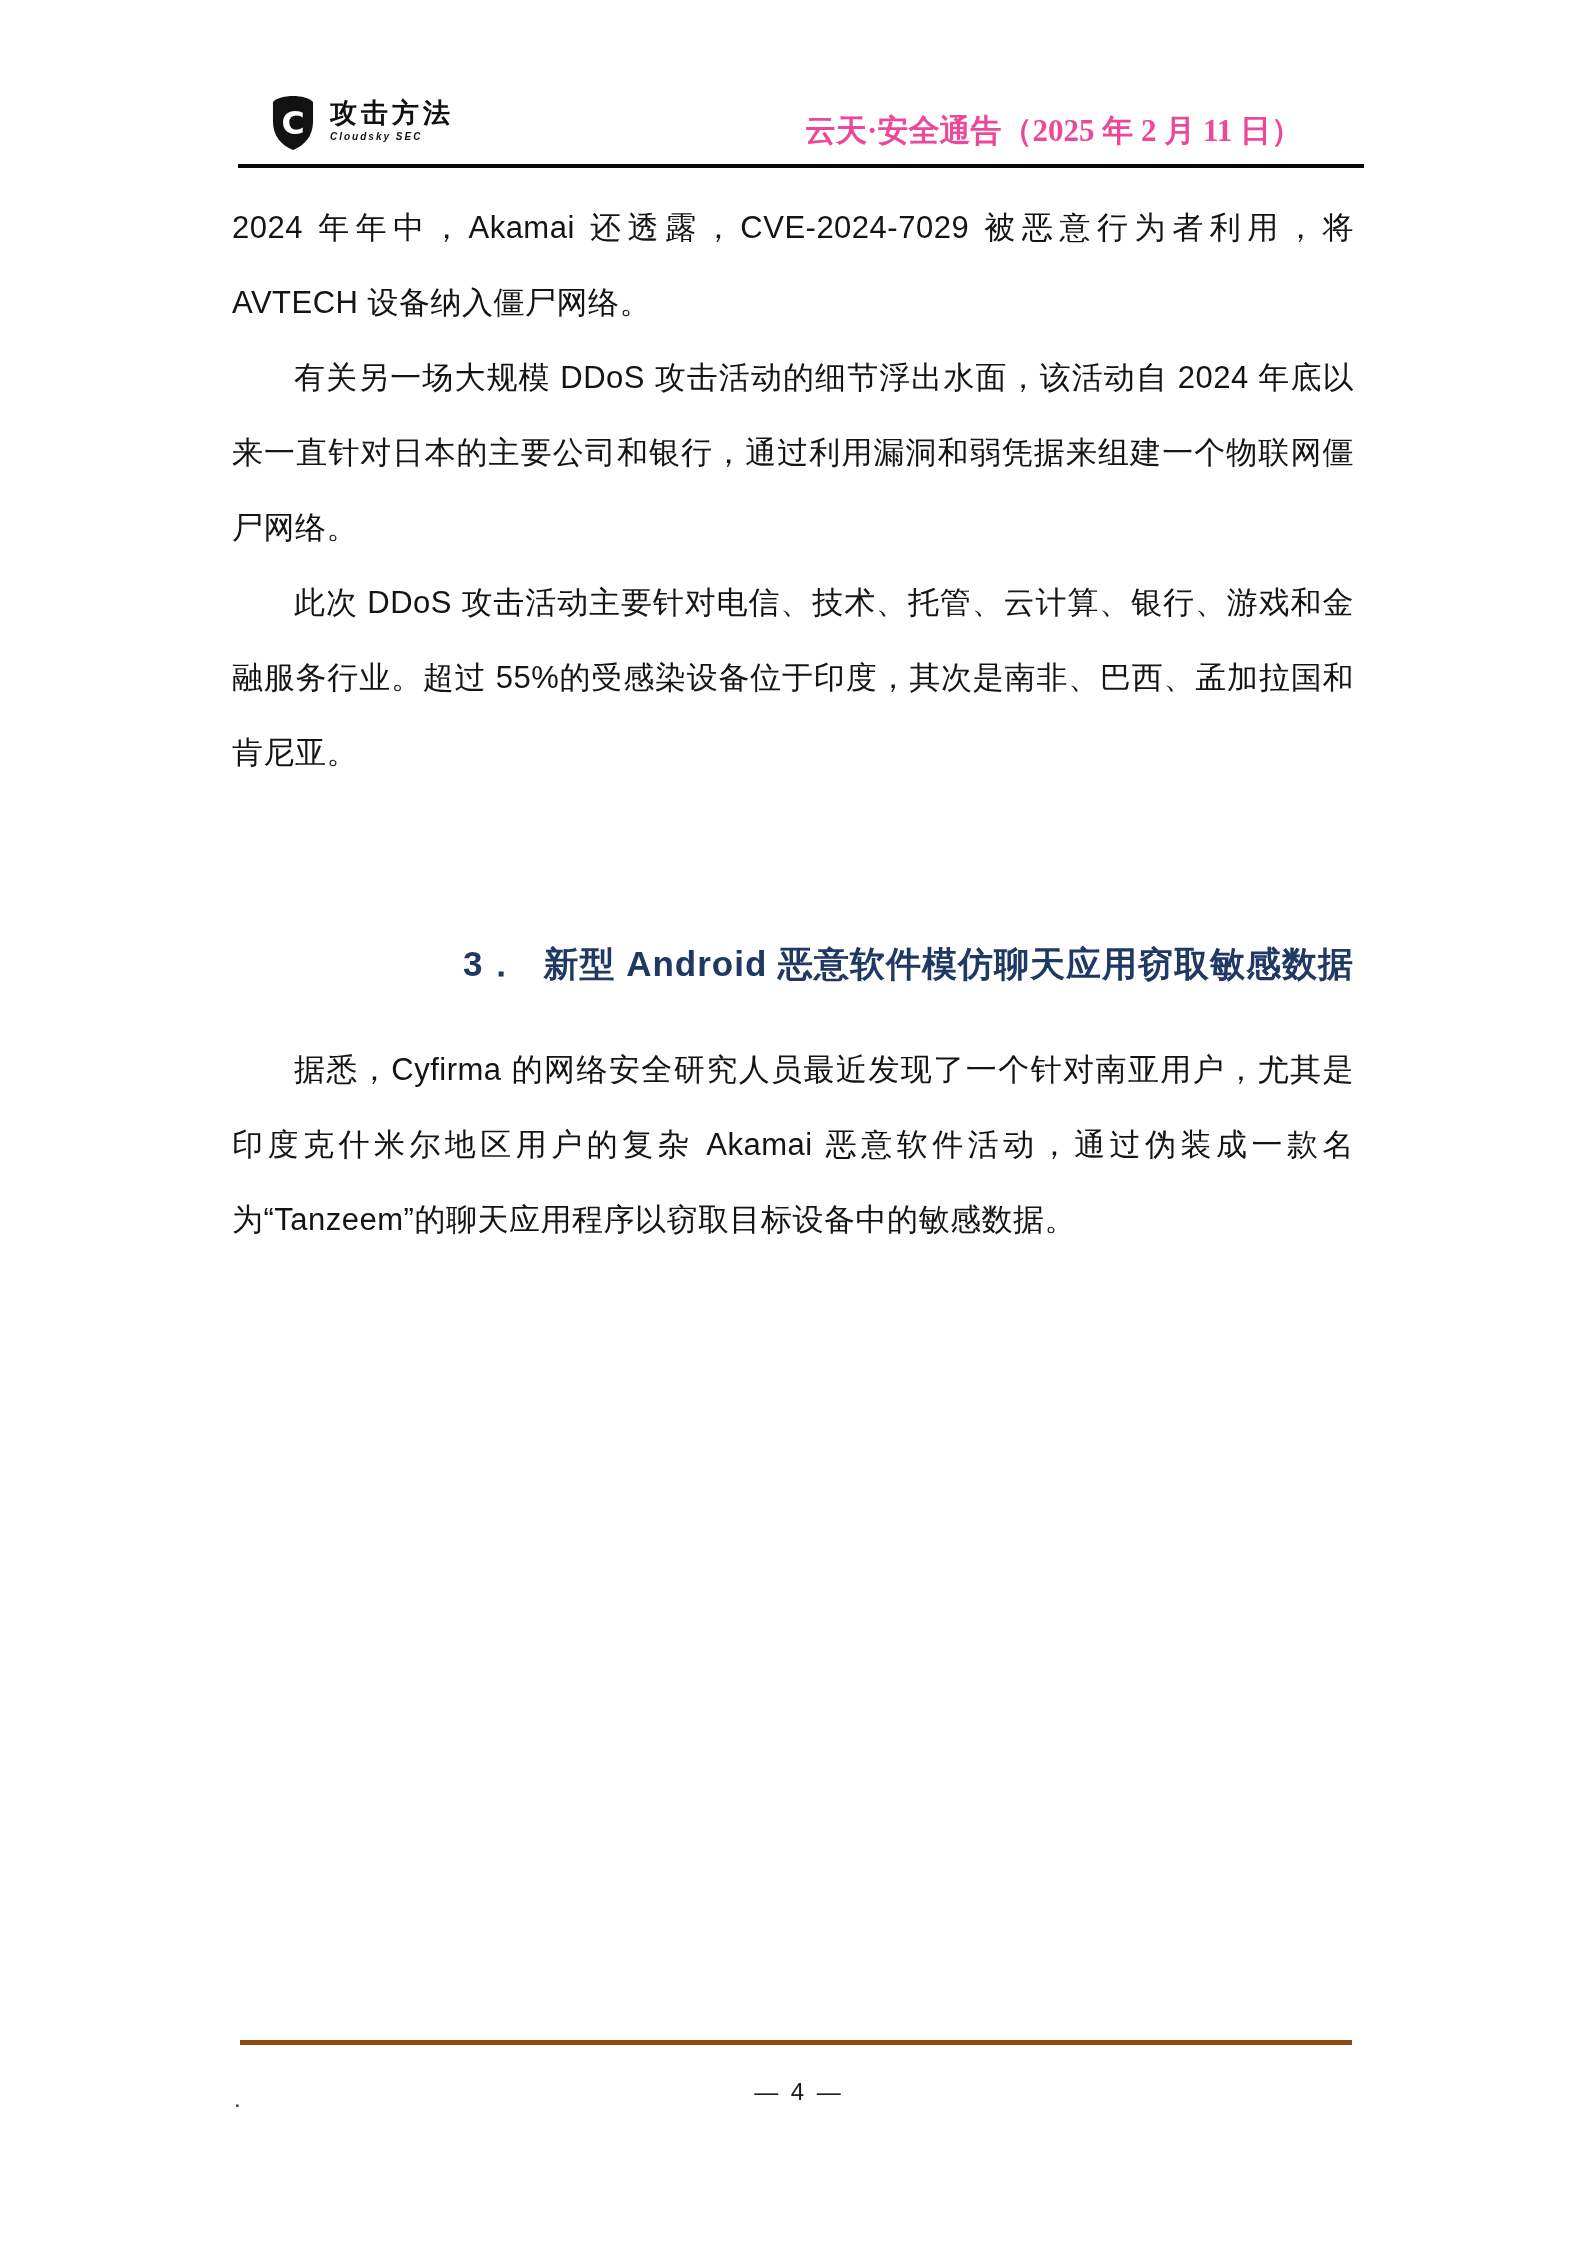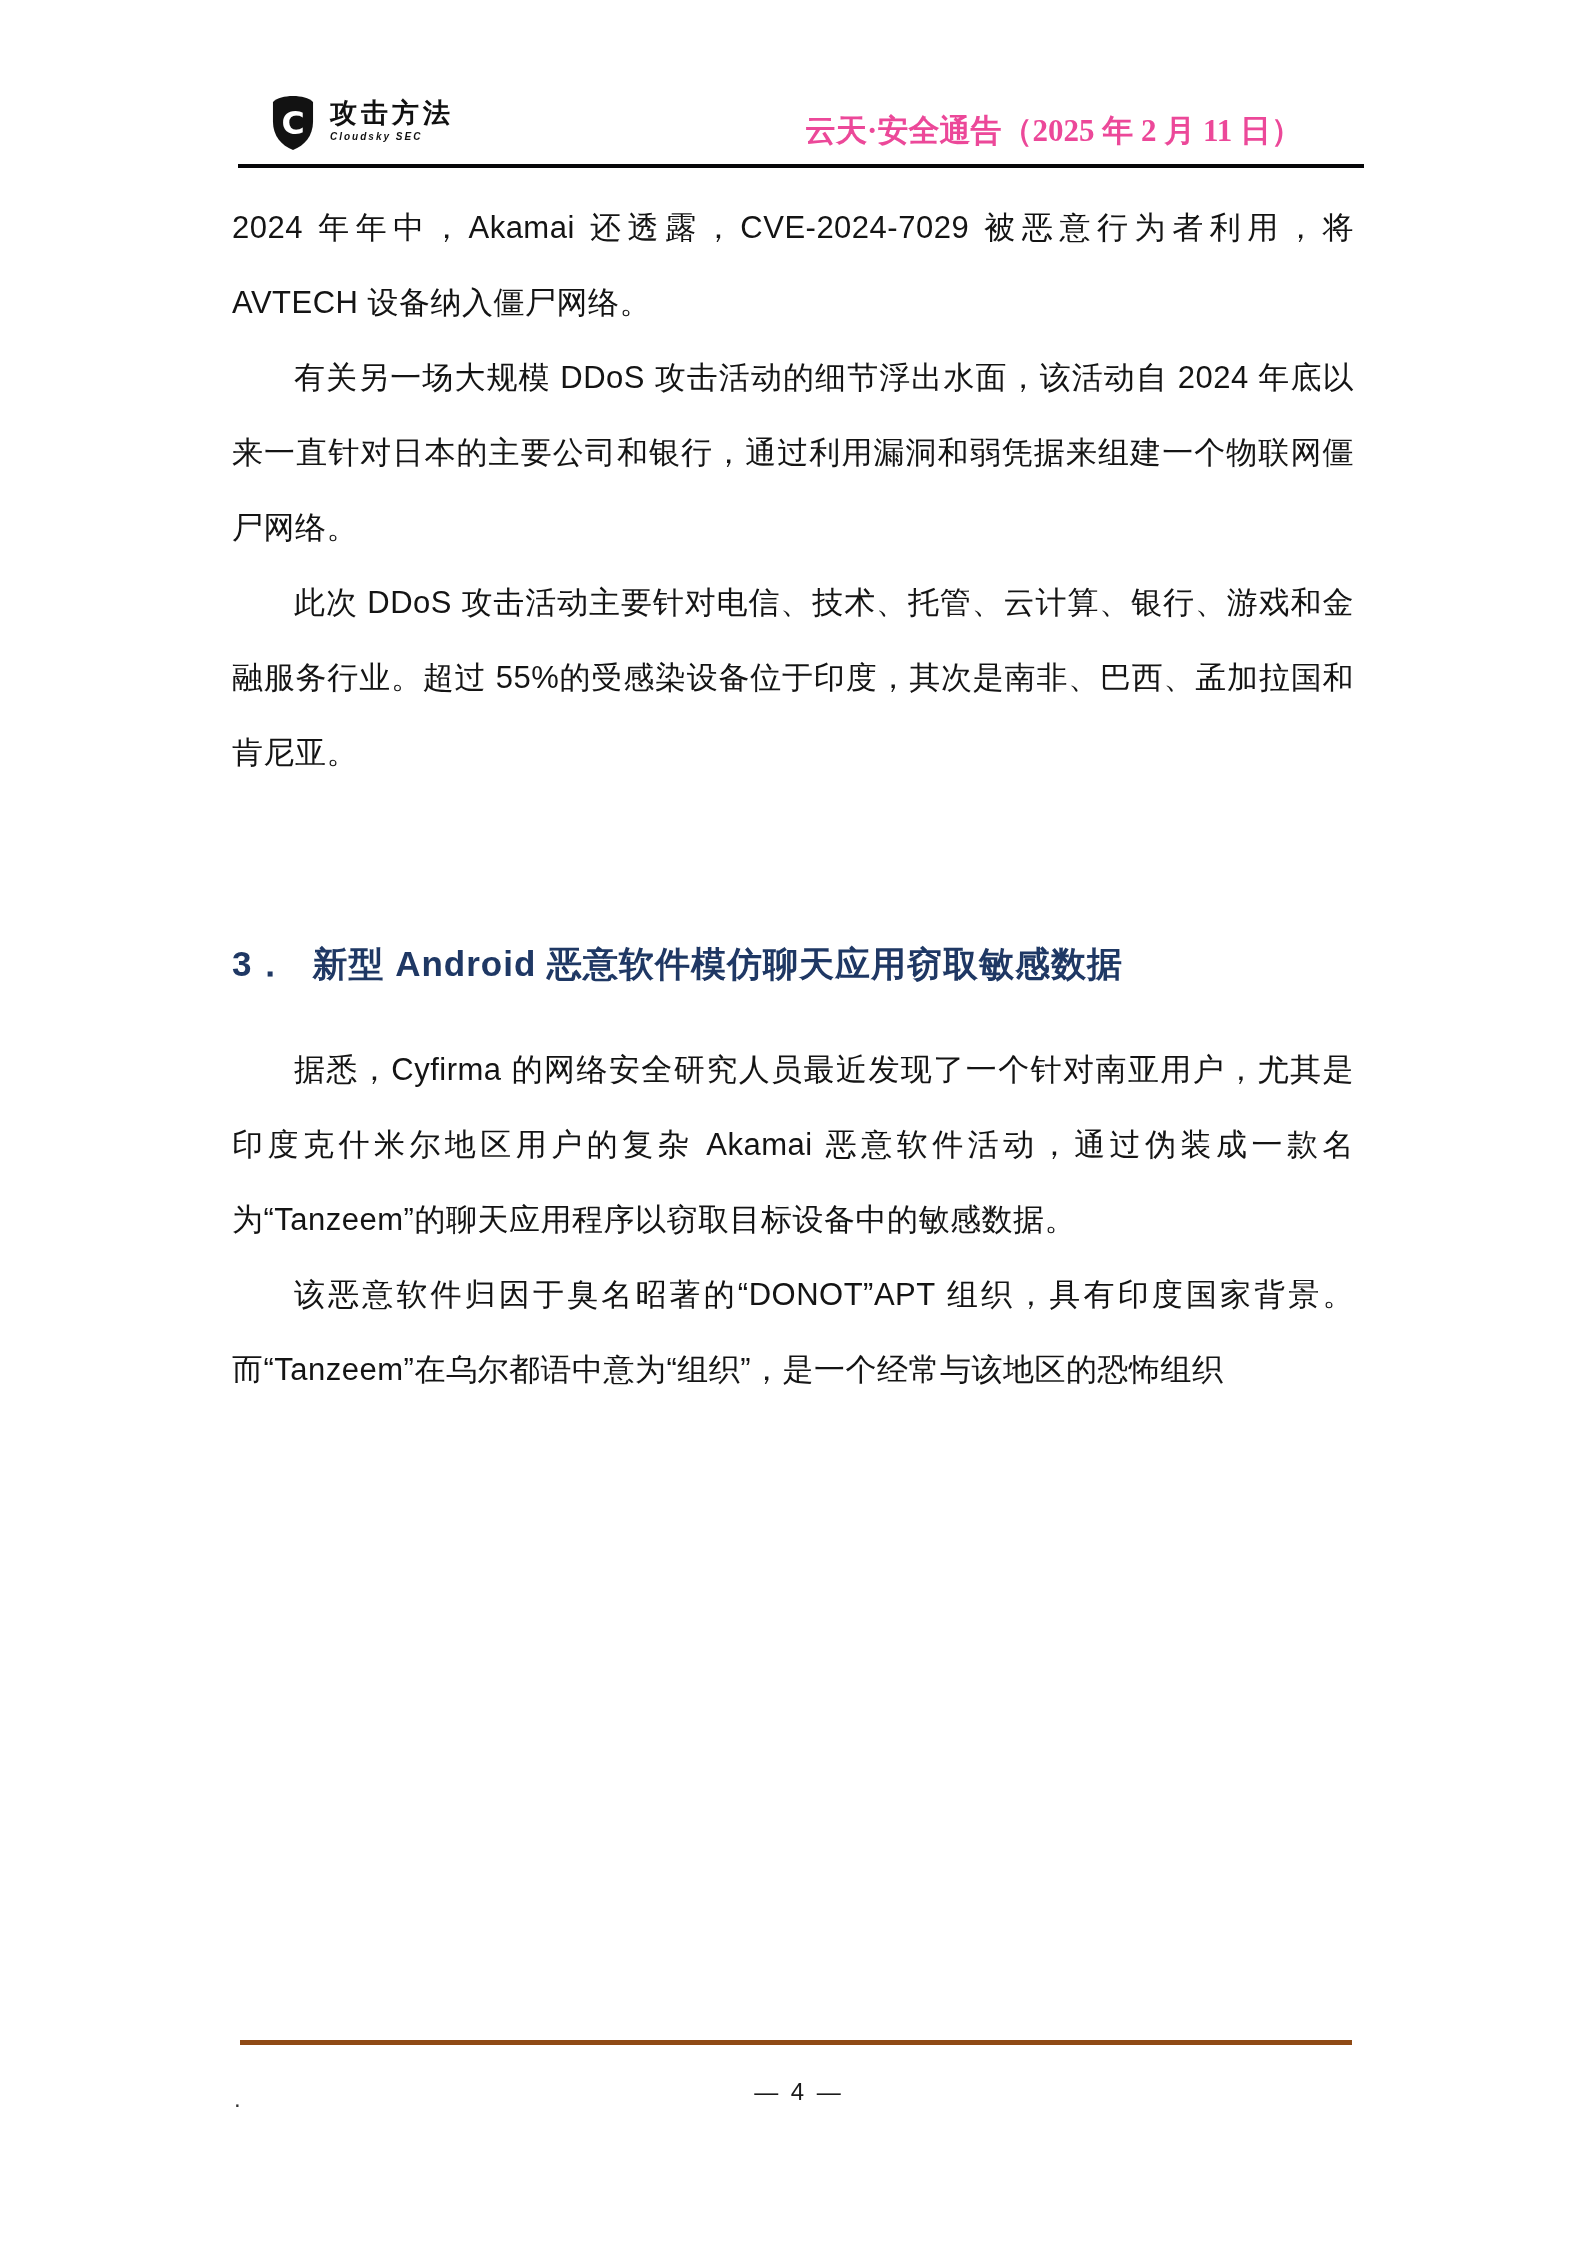"3． 新型 Android 恶意软件模仿聊天应用窃取敏感数据" .section-heading { text-align: left -> right }
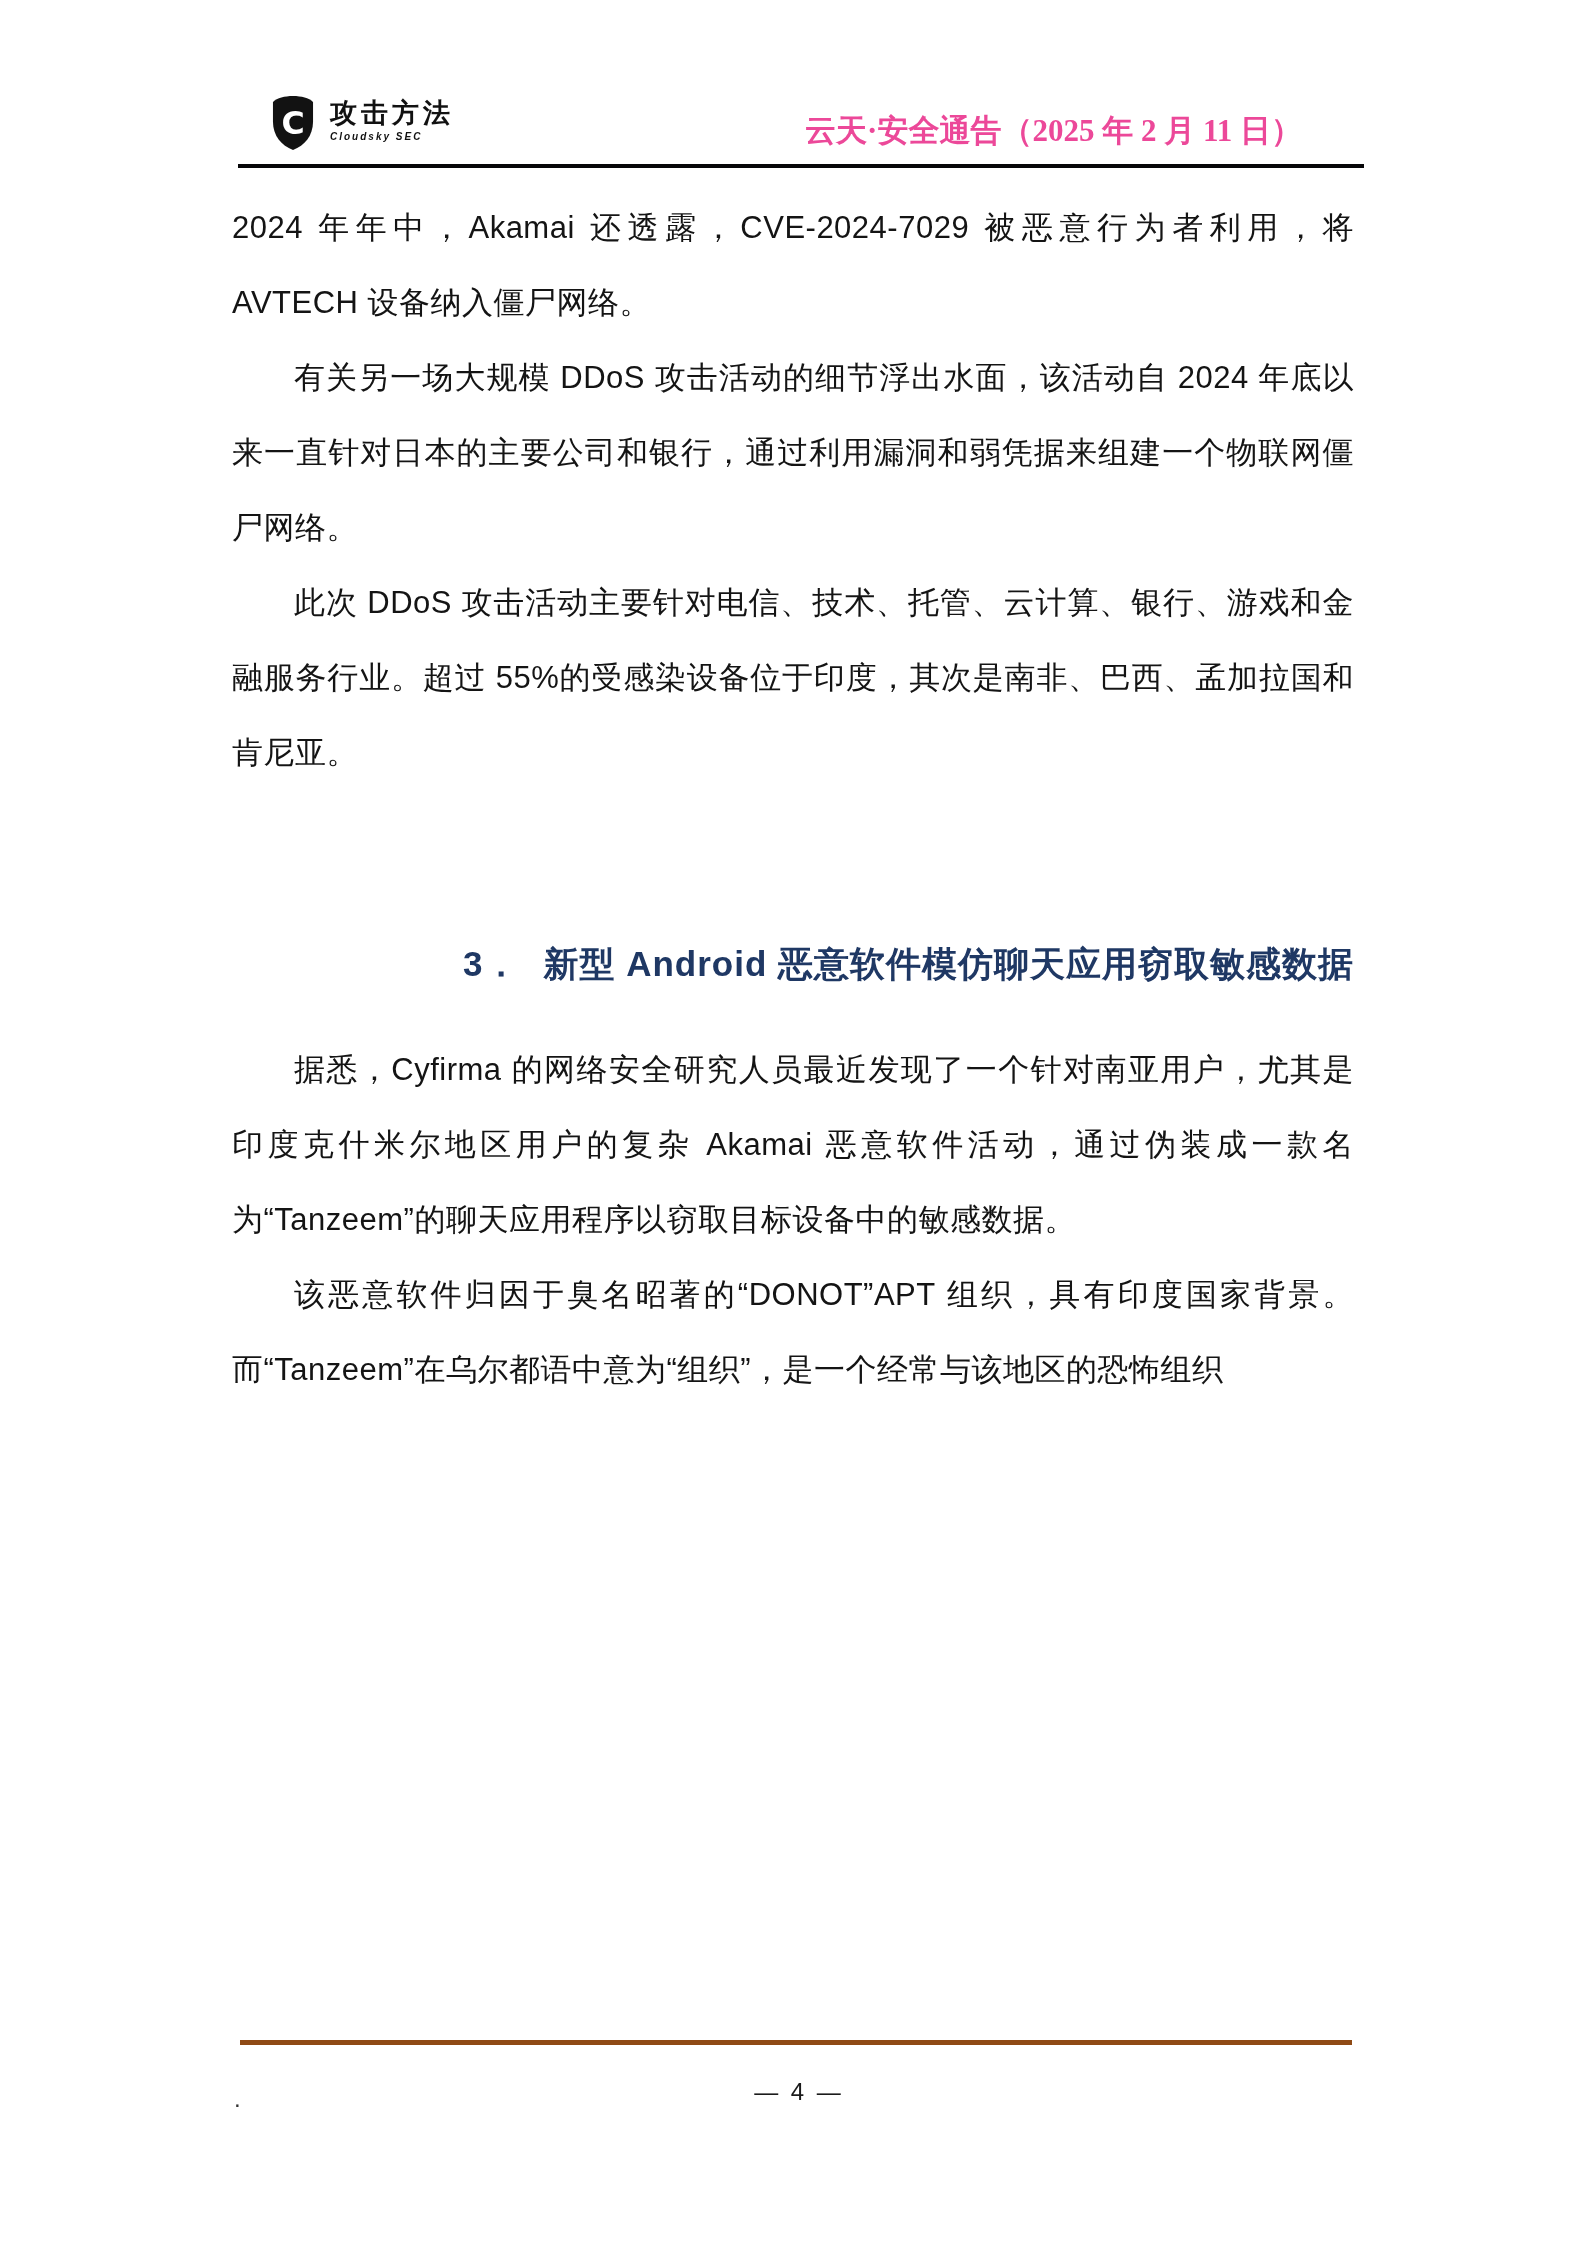"该恶意软件归因于臭名昭著的“DONOT”APT" p.para-indent { html: <p>该恶意软件归因于臭名昭著的“DONOT”APT 组织，具有印度国家背景。而“Tanzeem”在乌尔都语中意为“组织”，是一个经常与该地区的恐怖组织</p> -> none }
